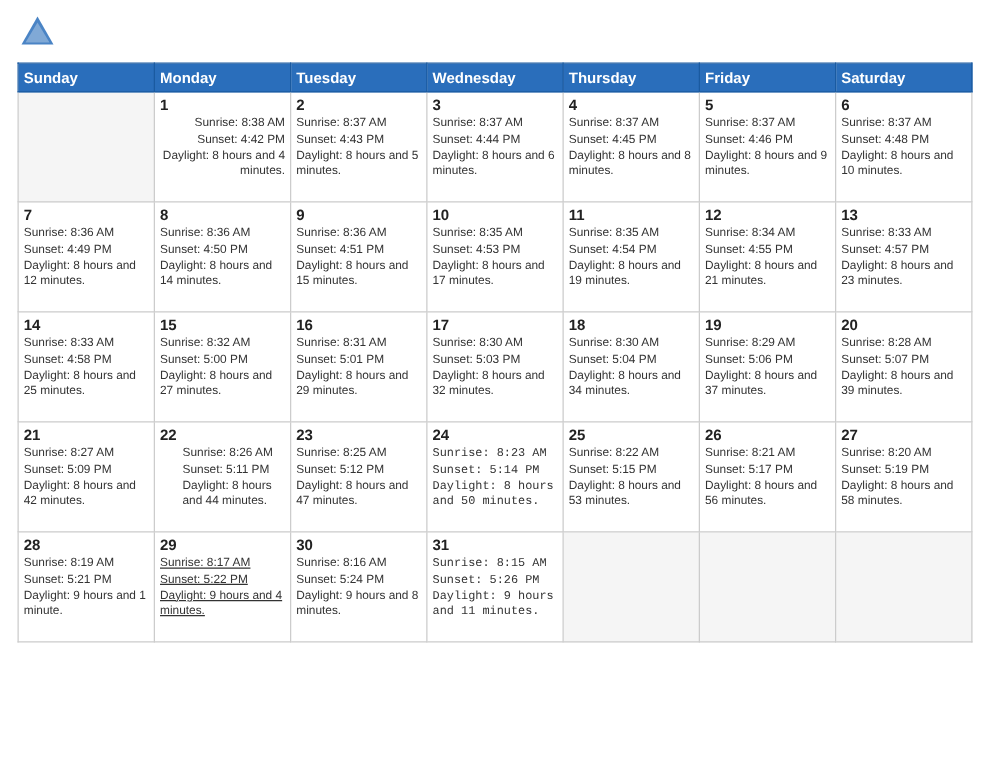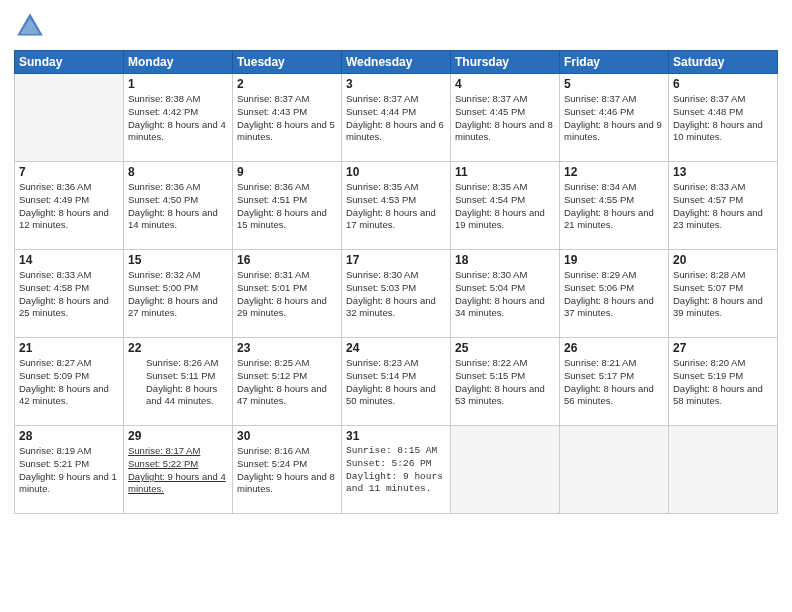"Sunrise: 8:38 AM" div.day-info { text-align: none -> right }
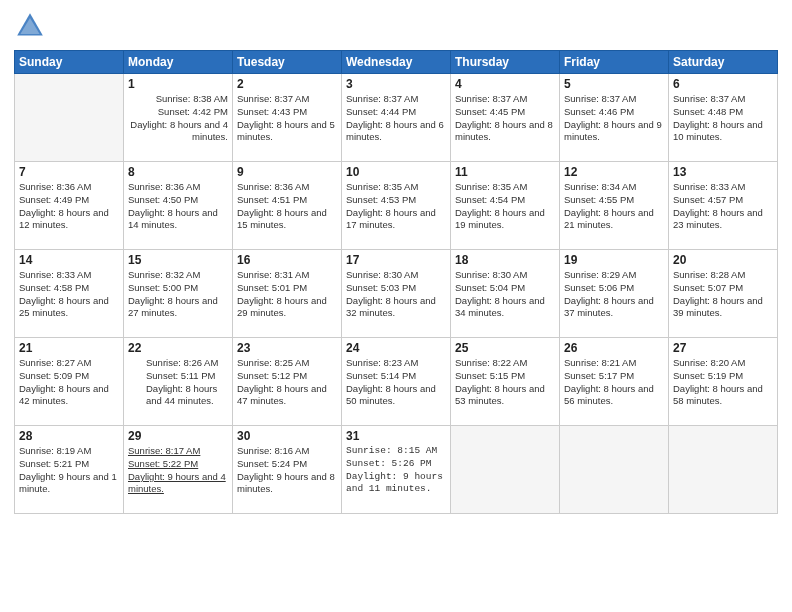"Sunrise: 8:23 AM" div.day-info { font-family: none -> Liberation Mono, monospace }
